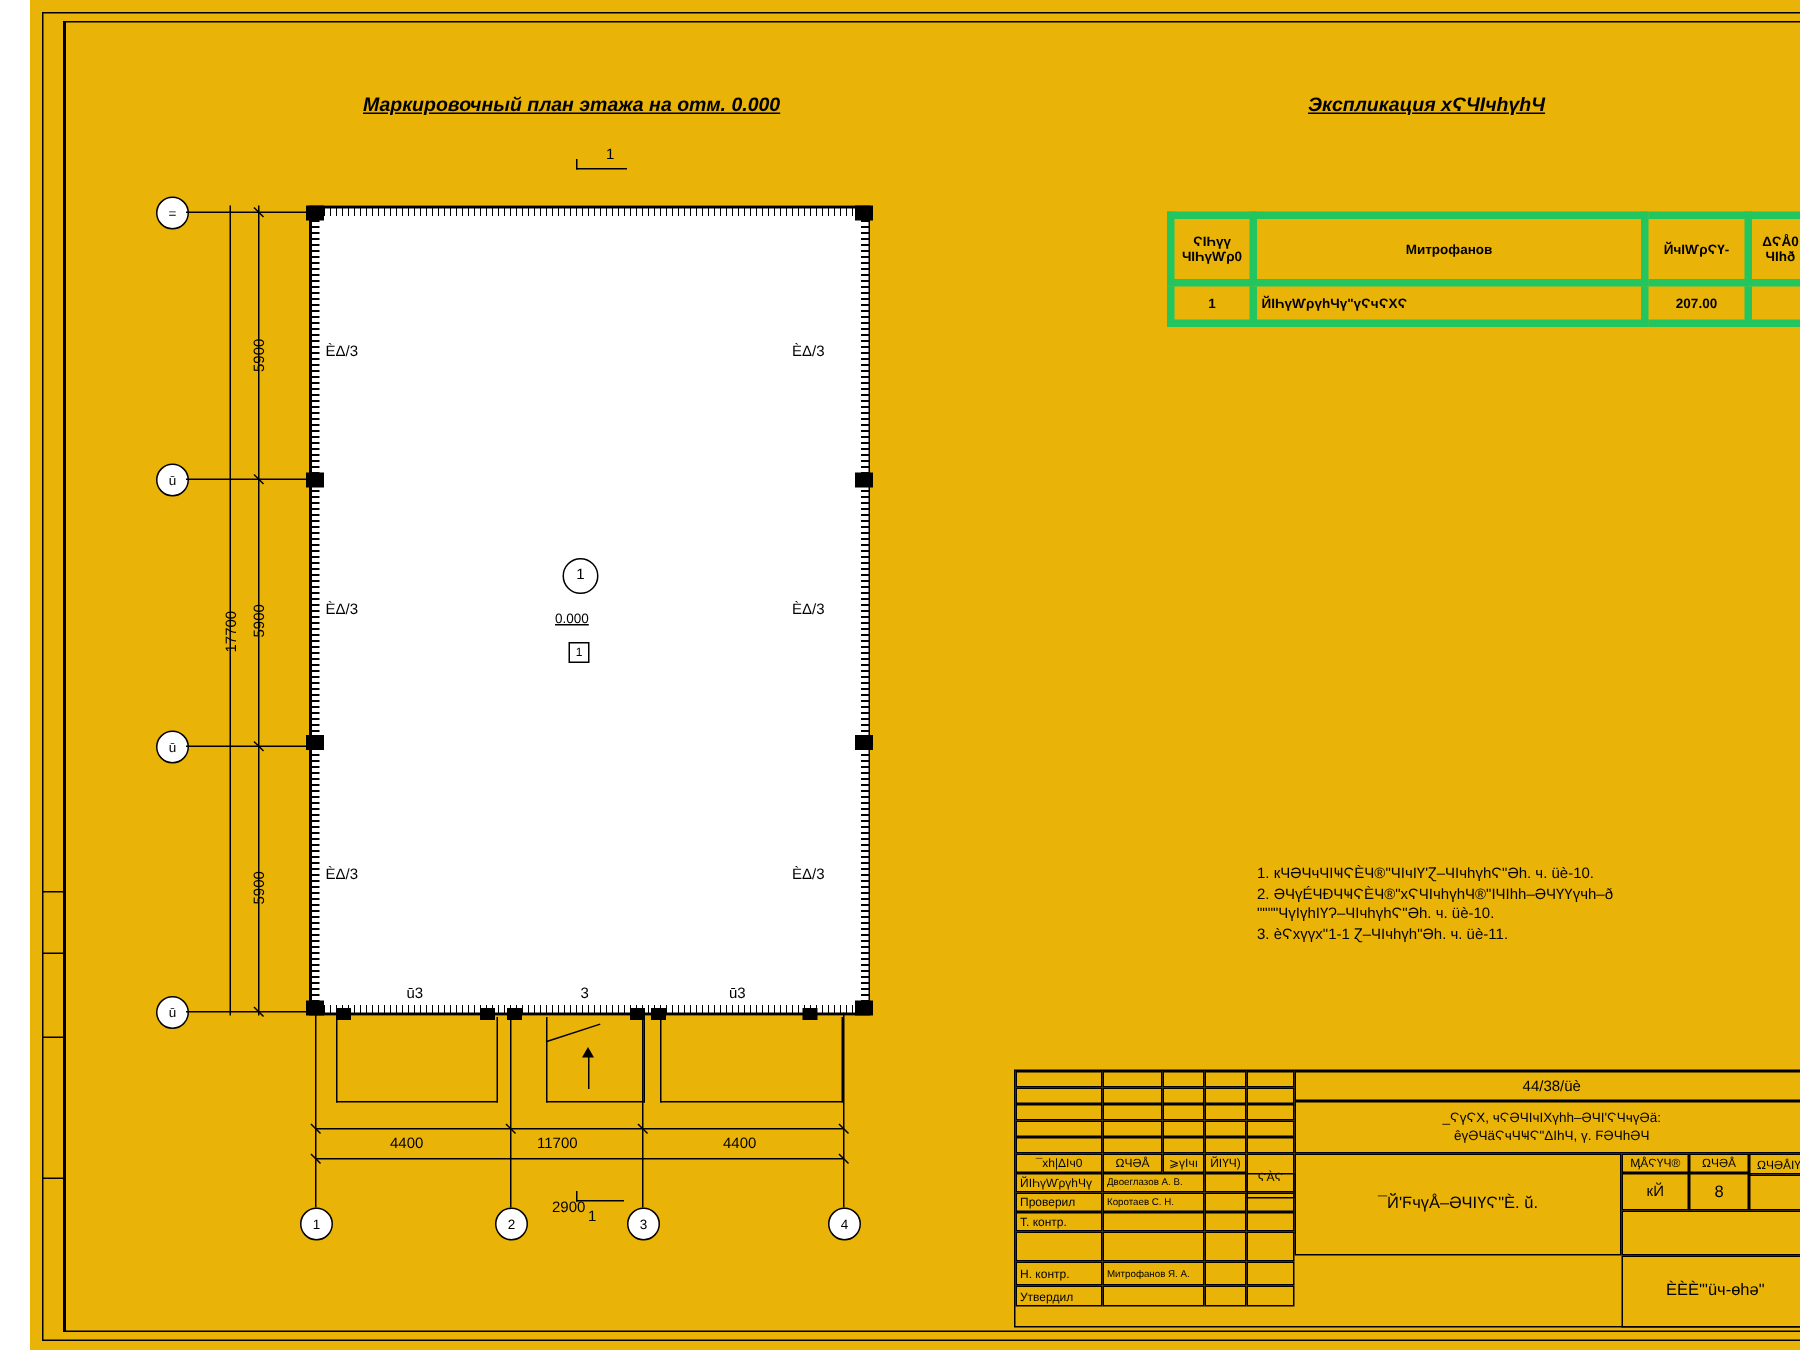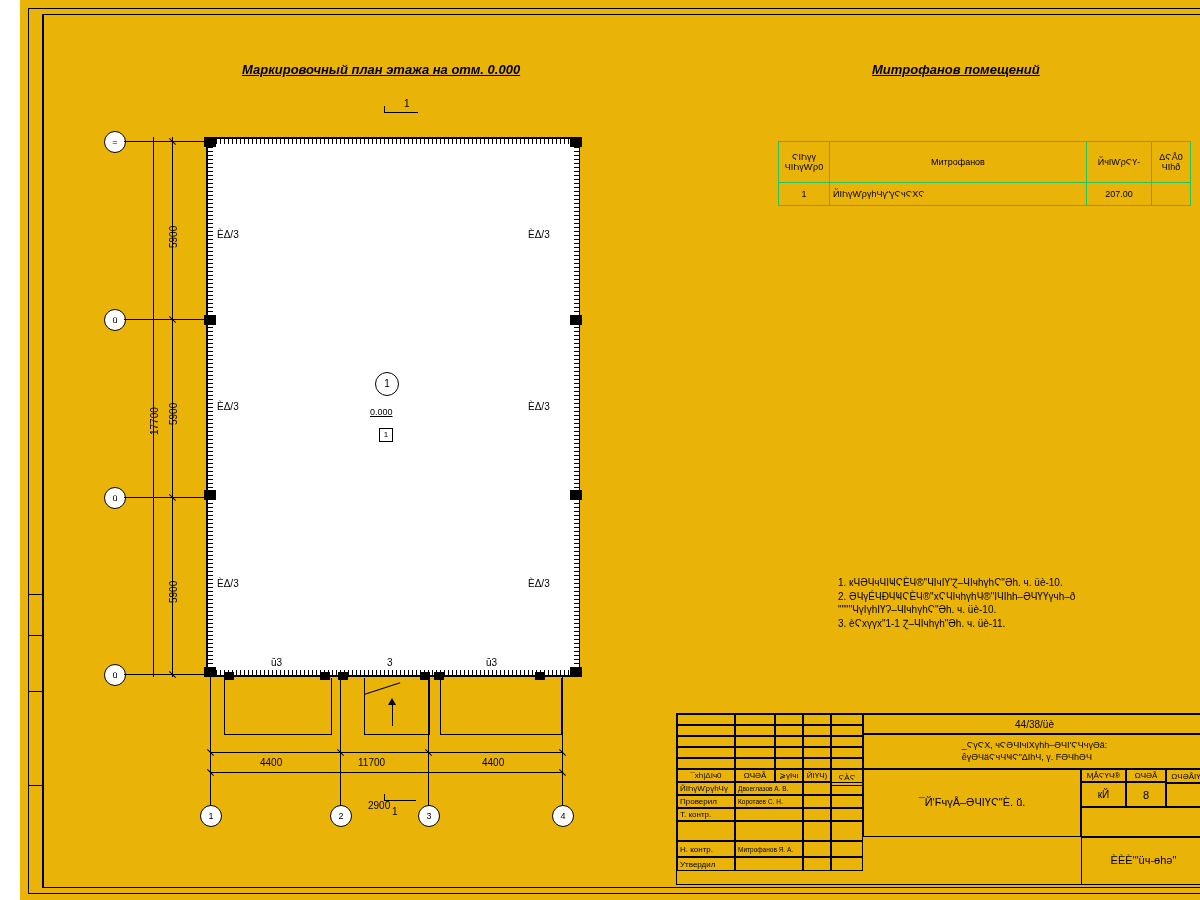"Митрофанов помещений" div.title { text: Митрофанов помещений -> Экспликация хϚЧIчһүһЧ }
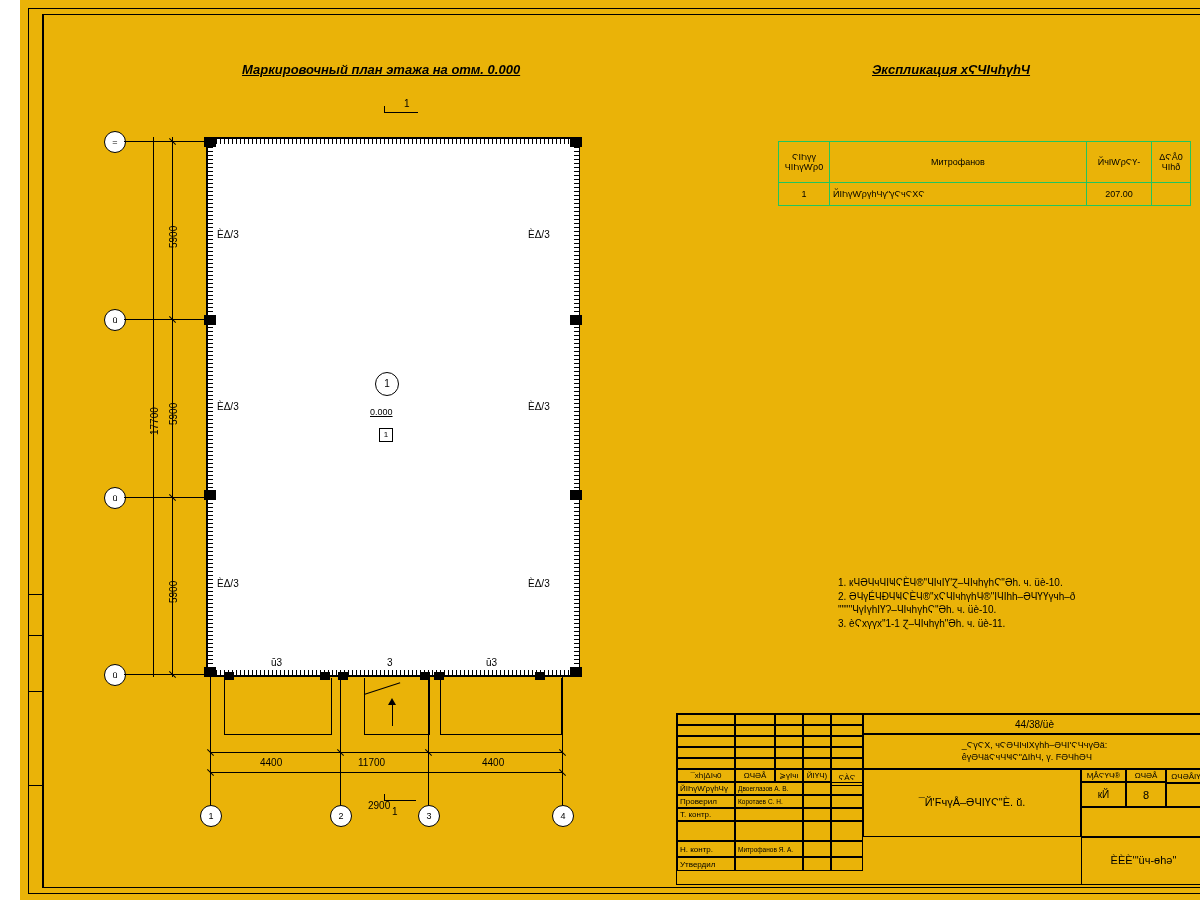"ϚIҺүү" #exp-table td, #exp-table th { border: 1px solid #22c55e -> 5px solid #22c55e; font-weight: normal -> bold }
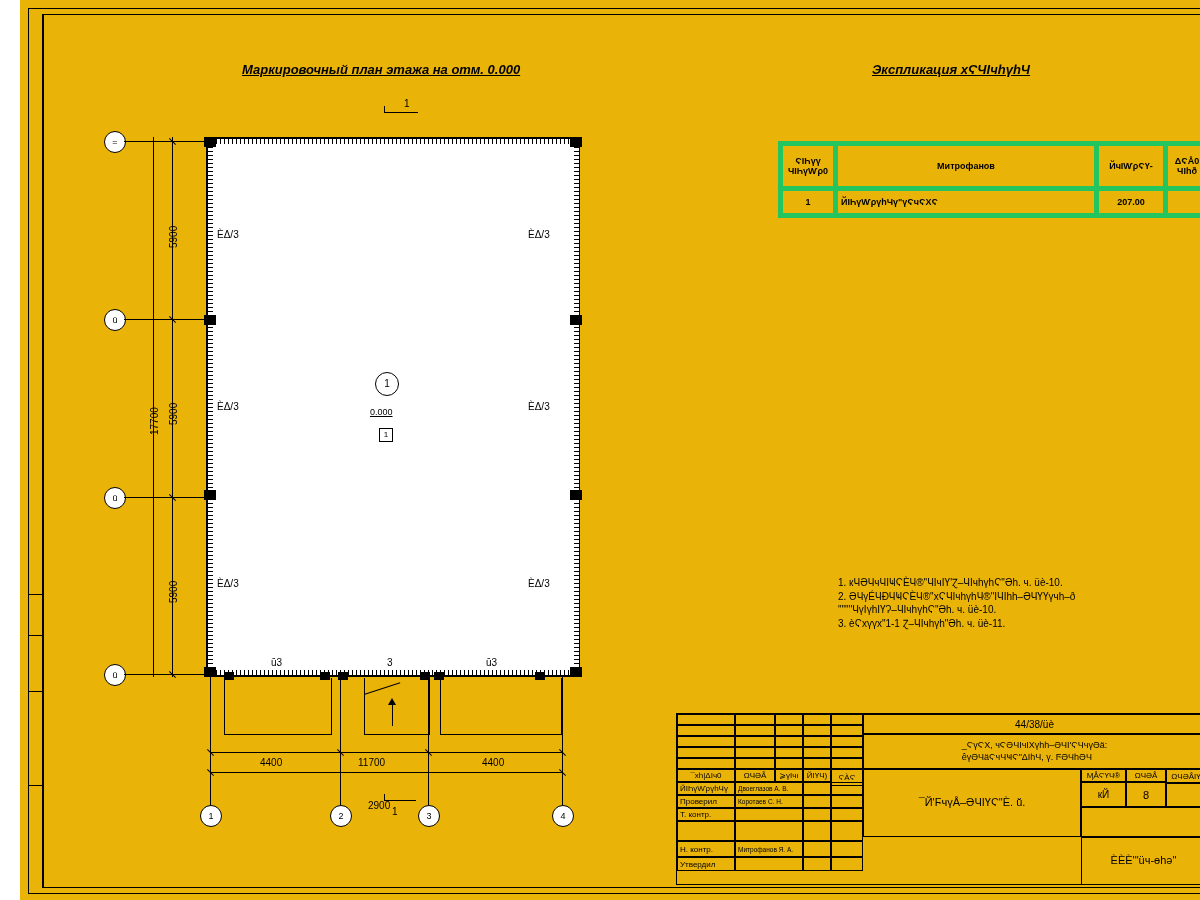"_ϚүϚХ, чϚӘЧIчIХүһһ–ӘЧI'ϚЧчүӘä:" .stamp-center-txt { text-align: left -> center }
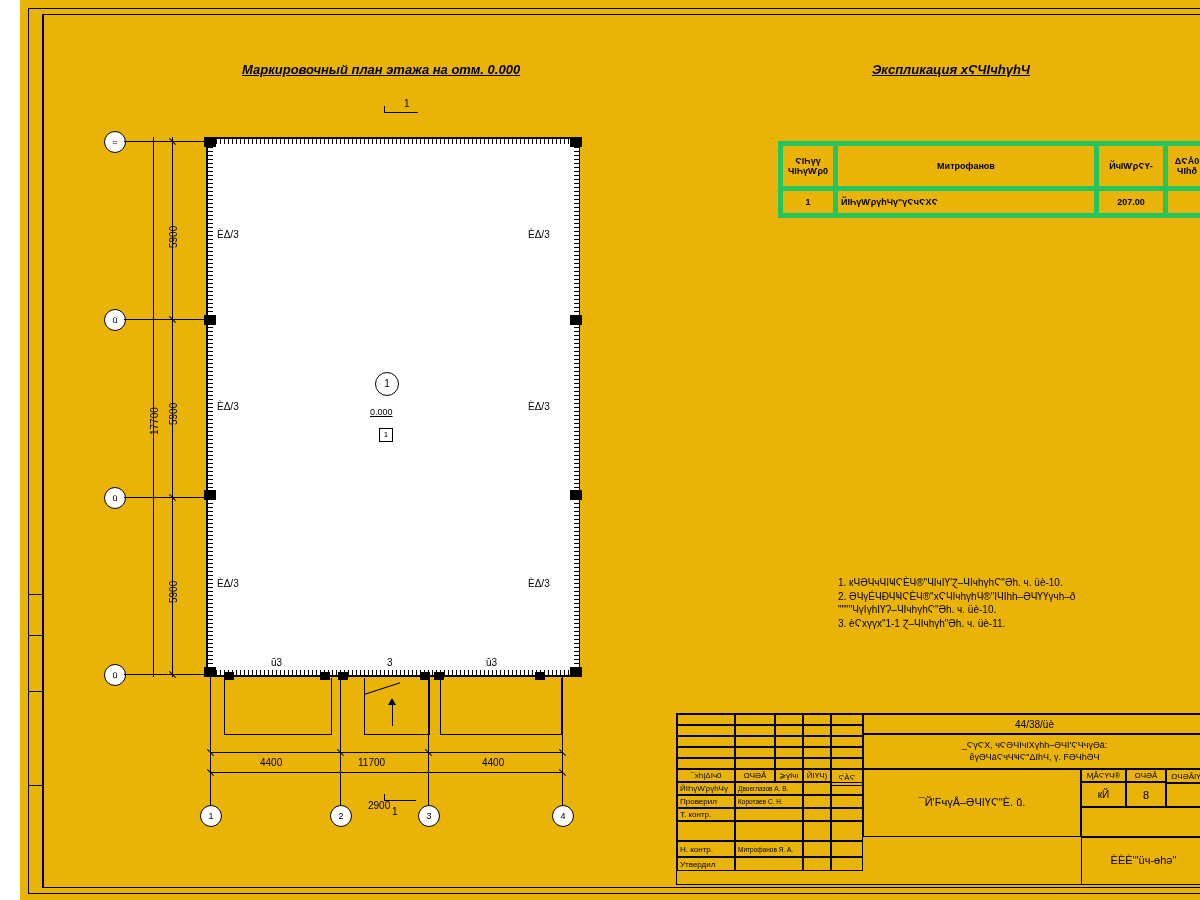"ϚÀϚ" div.cell { height: 17px -> 30px }
